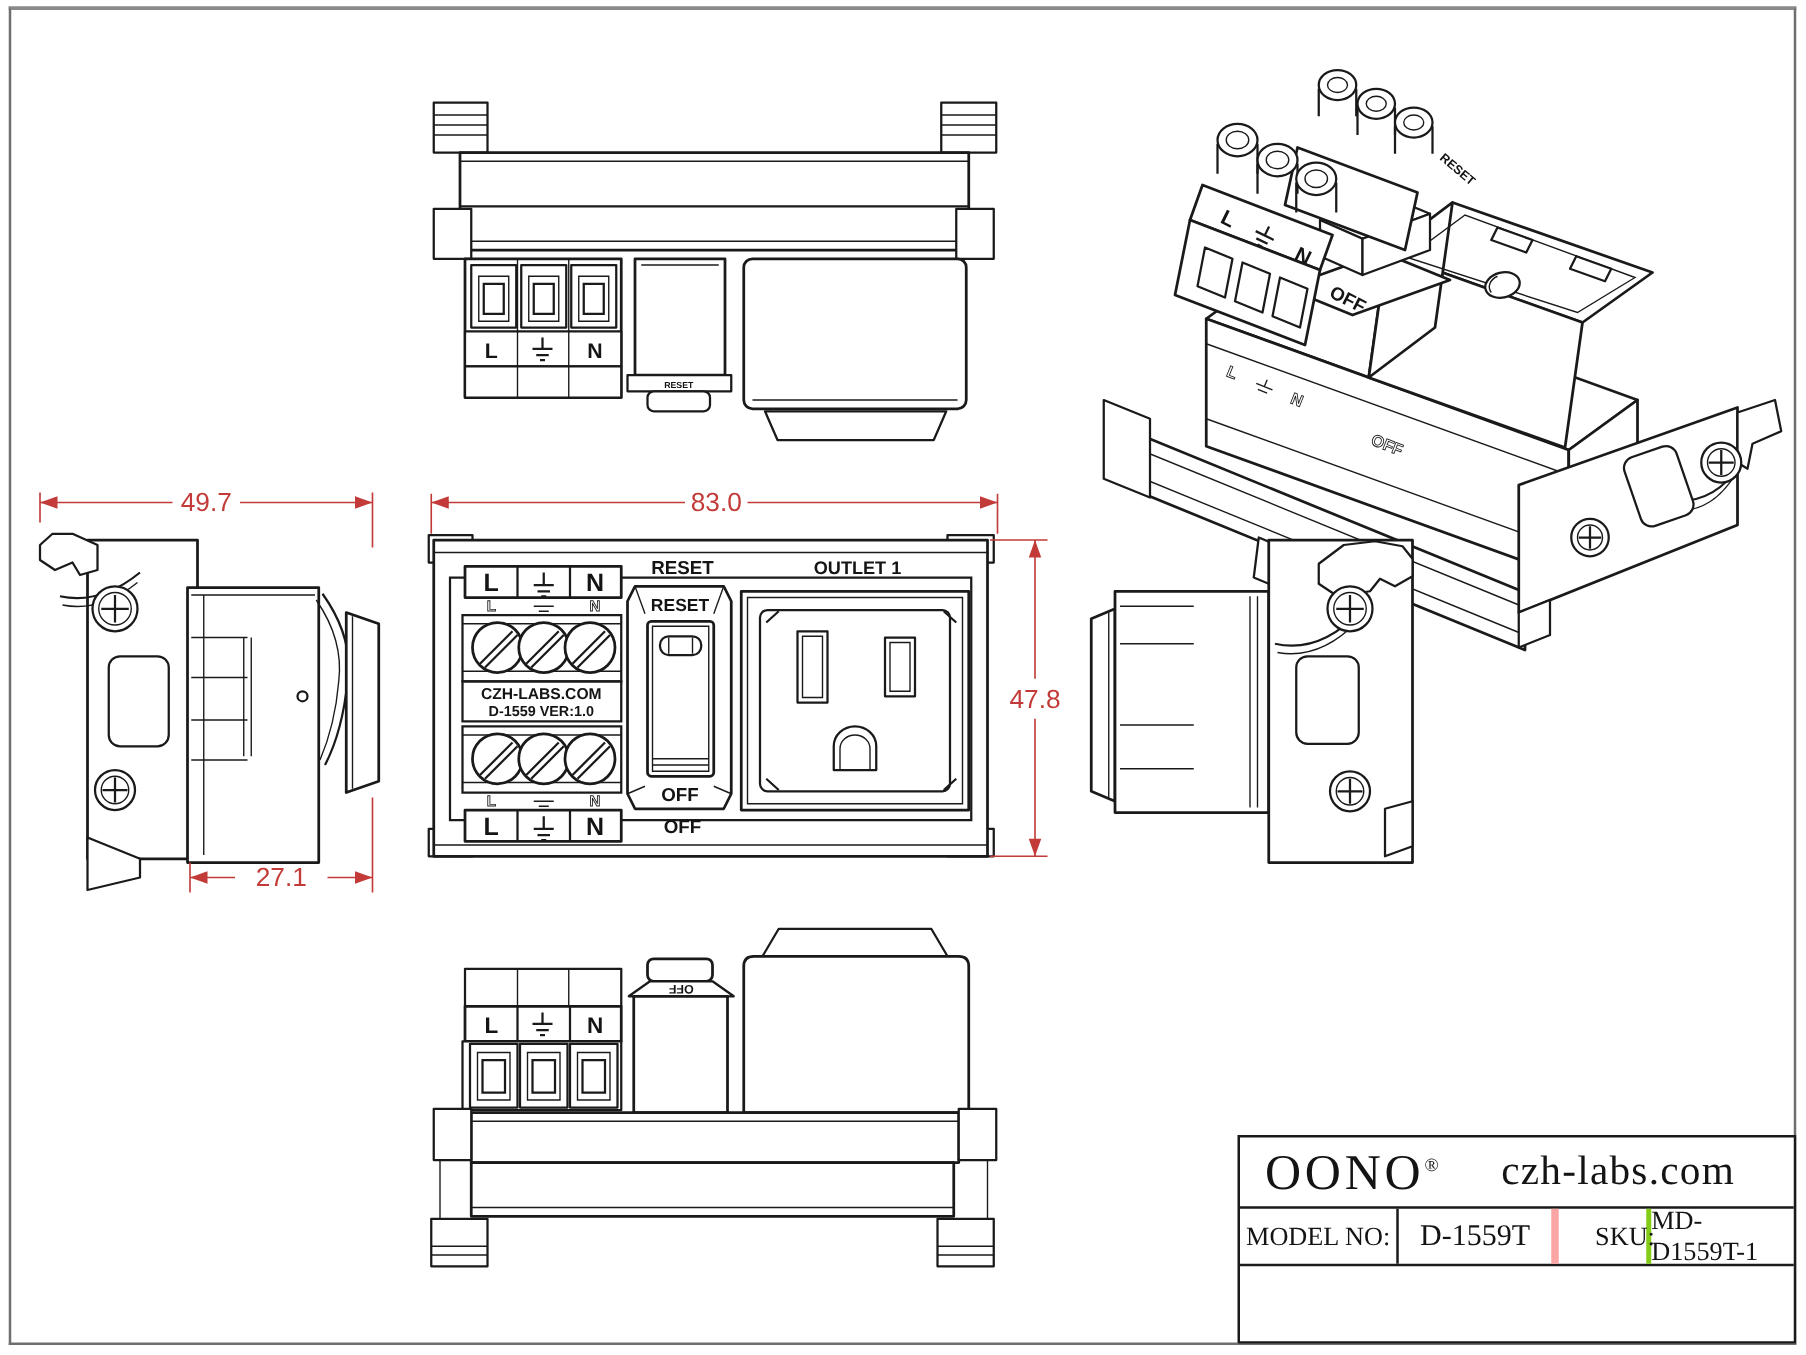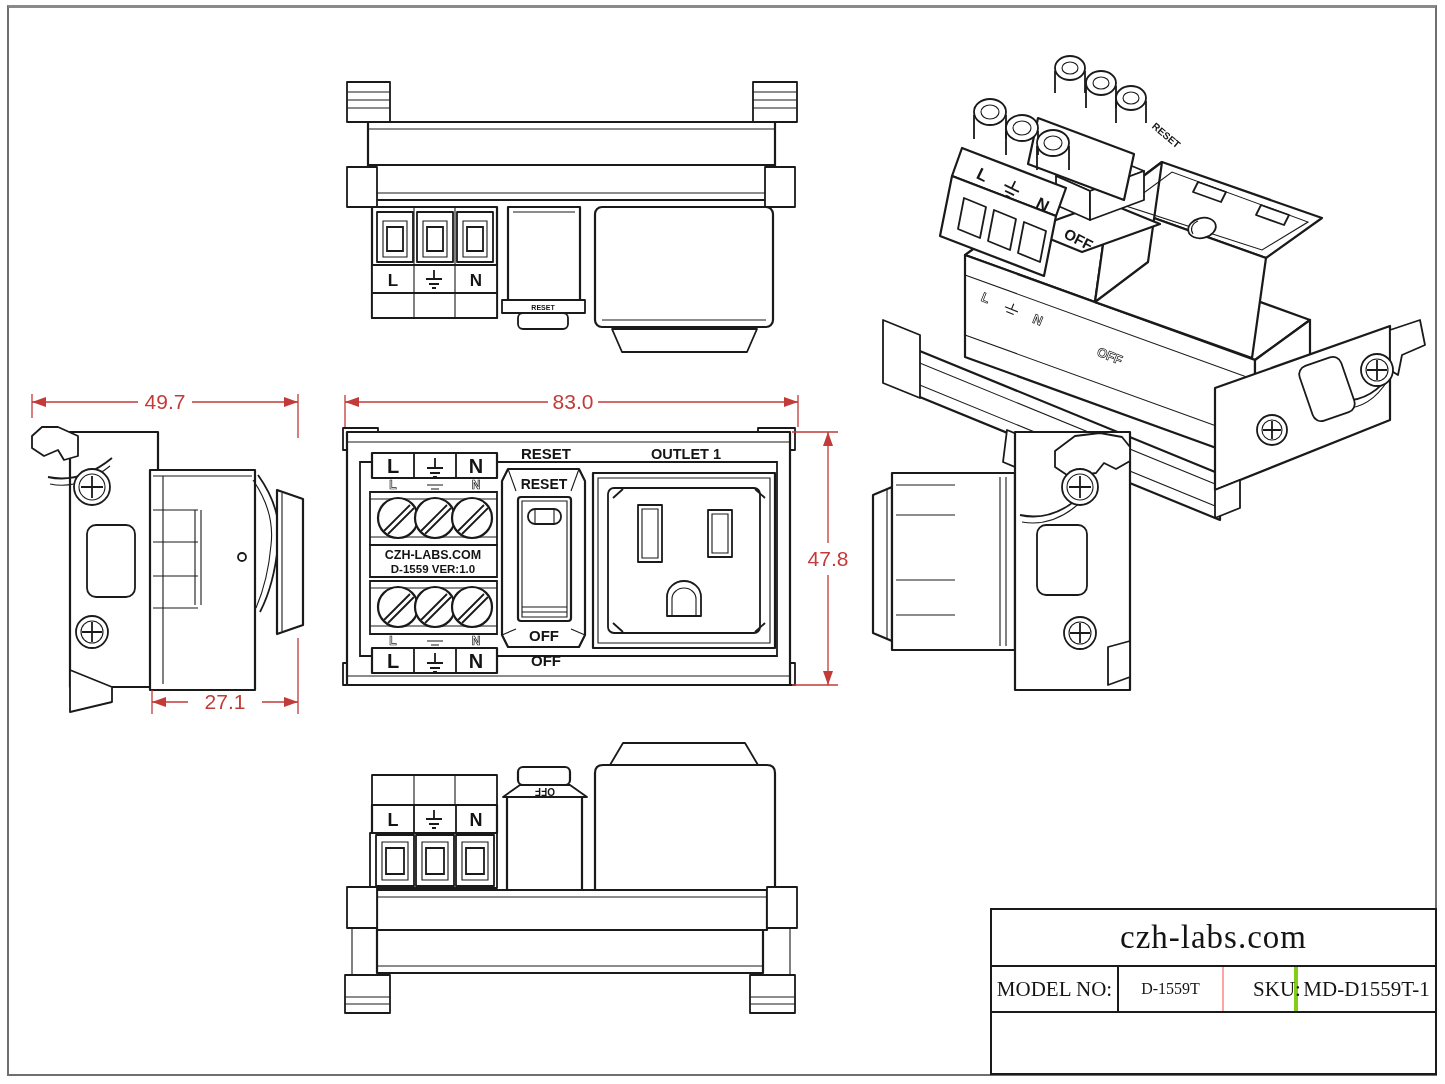"OONO®" div.tb-brand { html: none -> <div><span>OONO</span><sup>®</sup></div> }
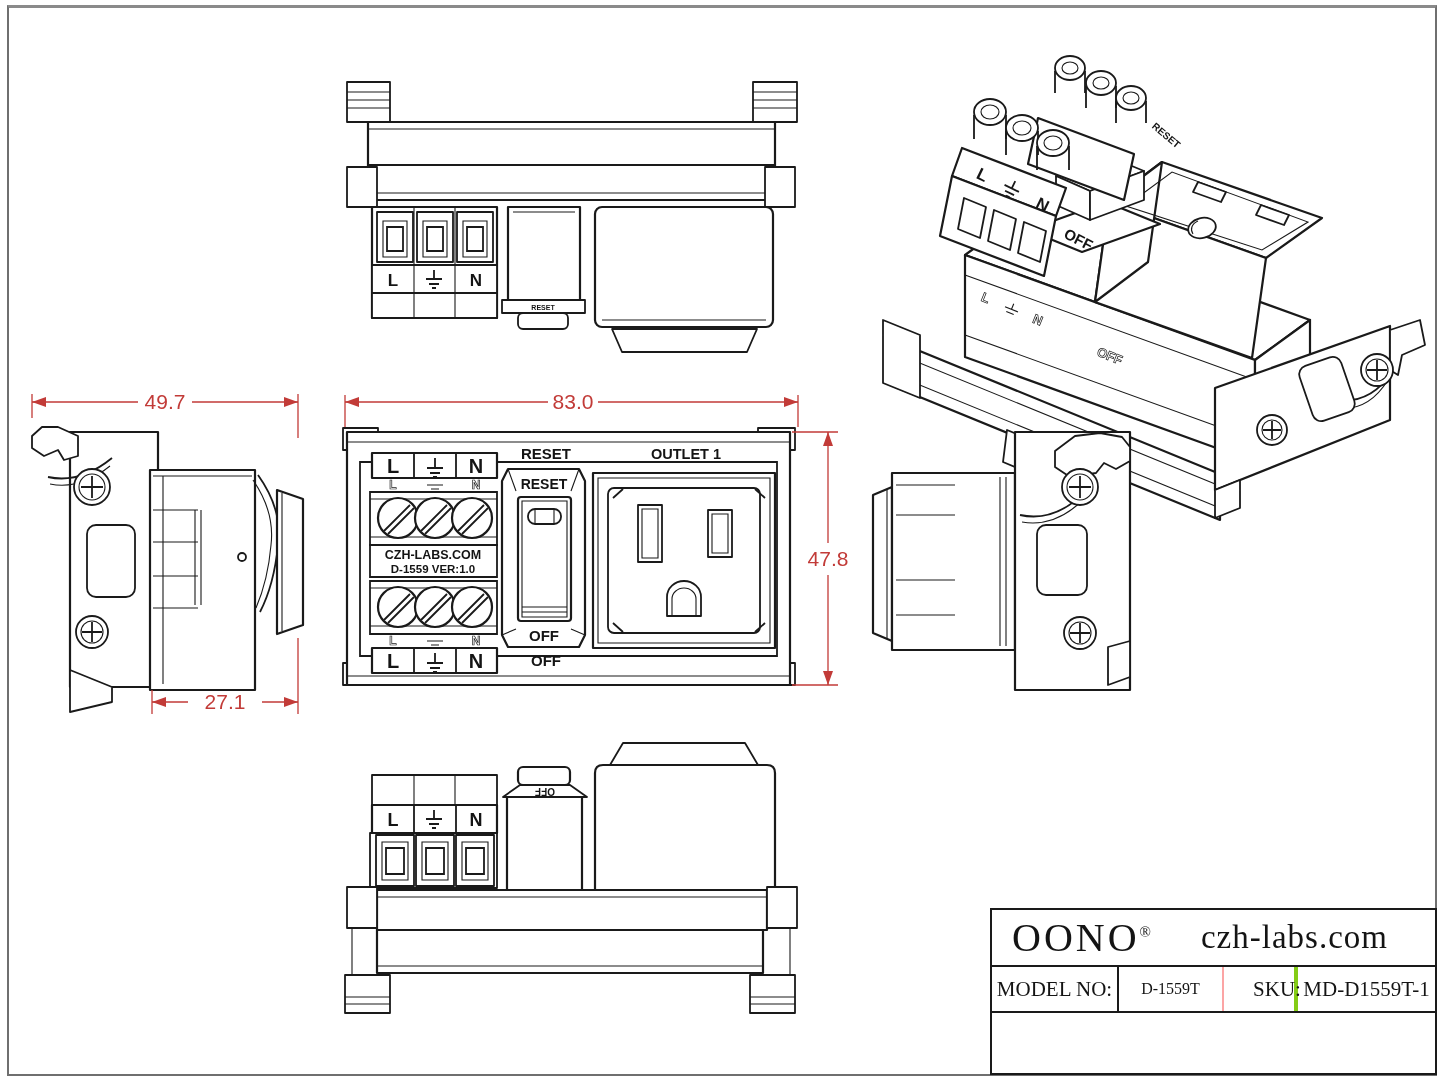"D-1559T" .c2 { border-right: 2px solid #fca5a5 -> 6px solid #fca5a5; font-size: 16px -> 24px; width: 105px -> 128px }
